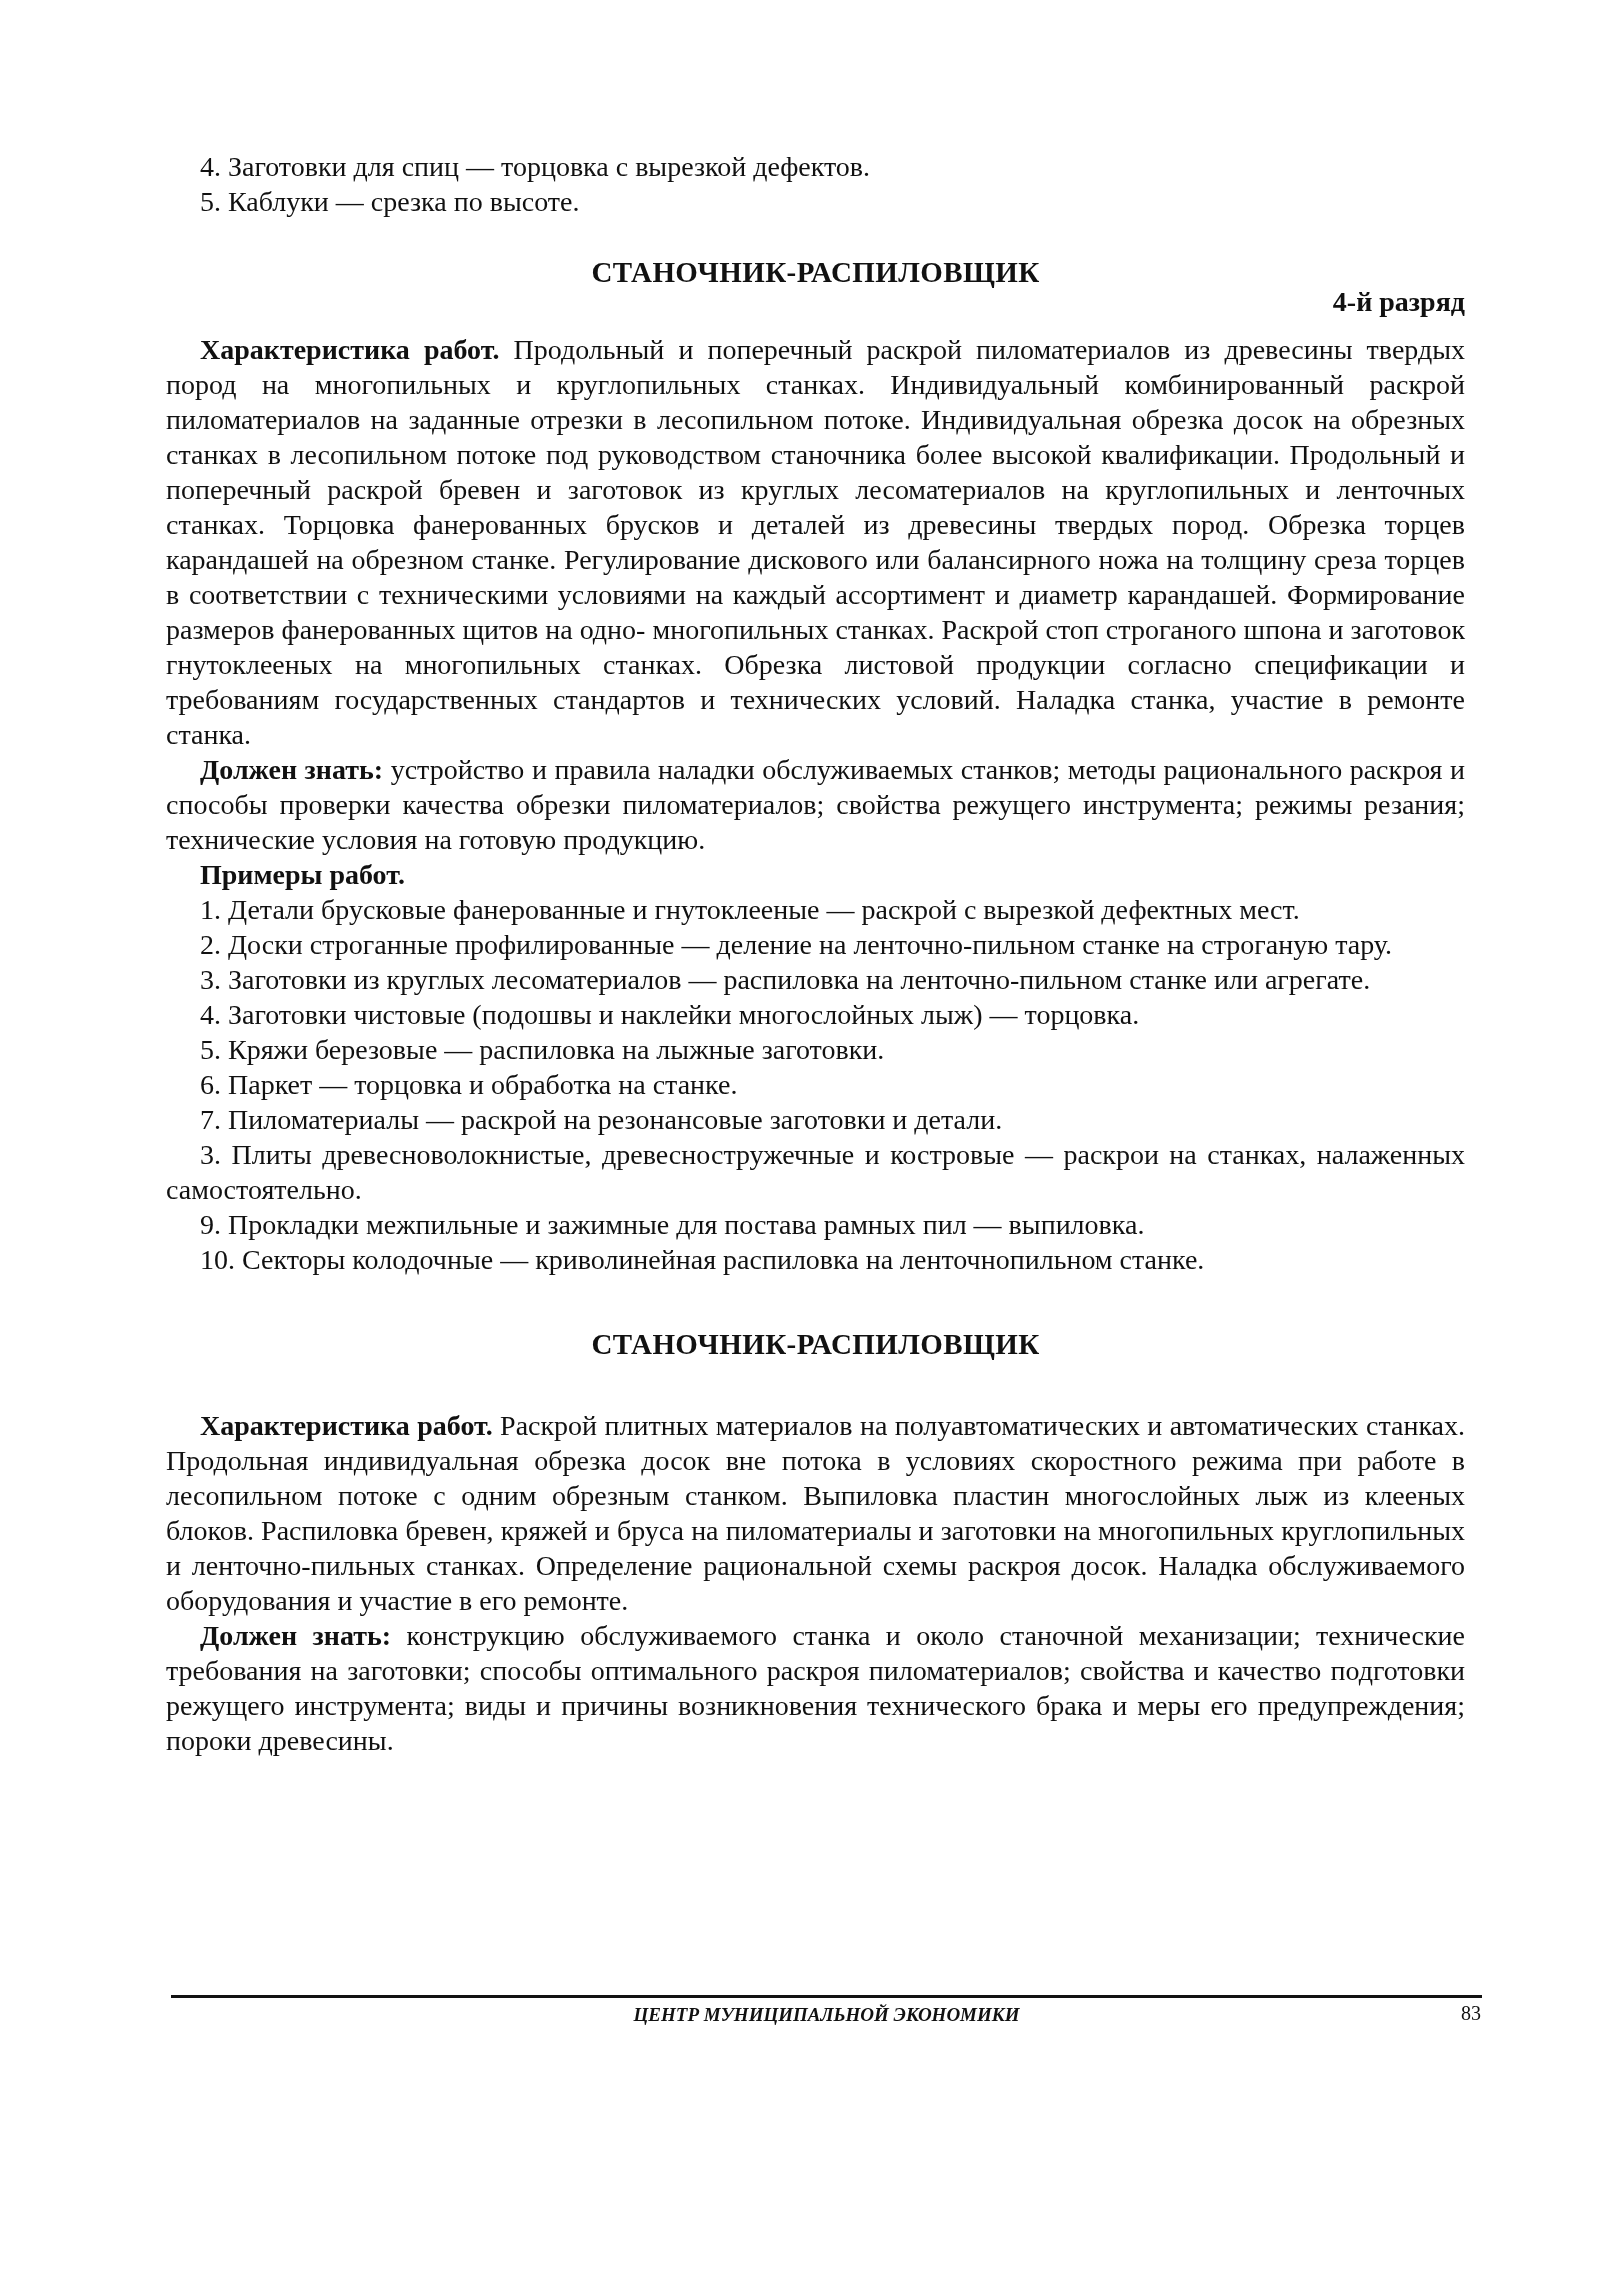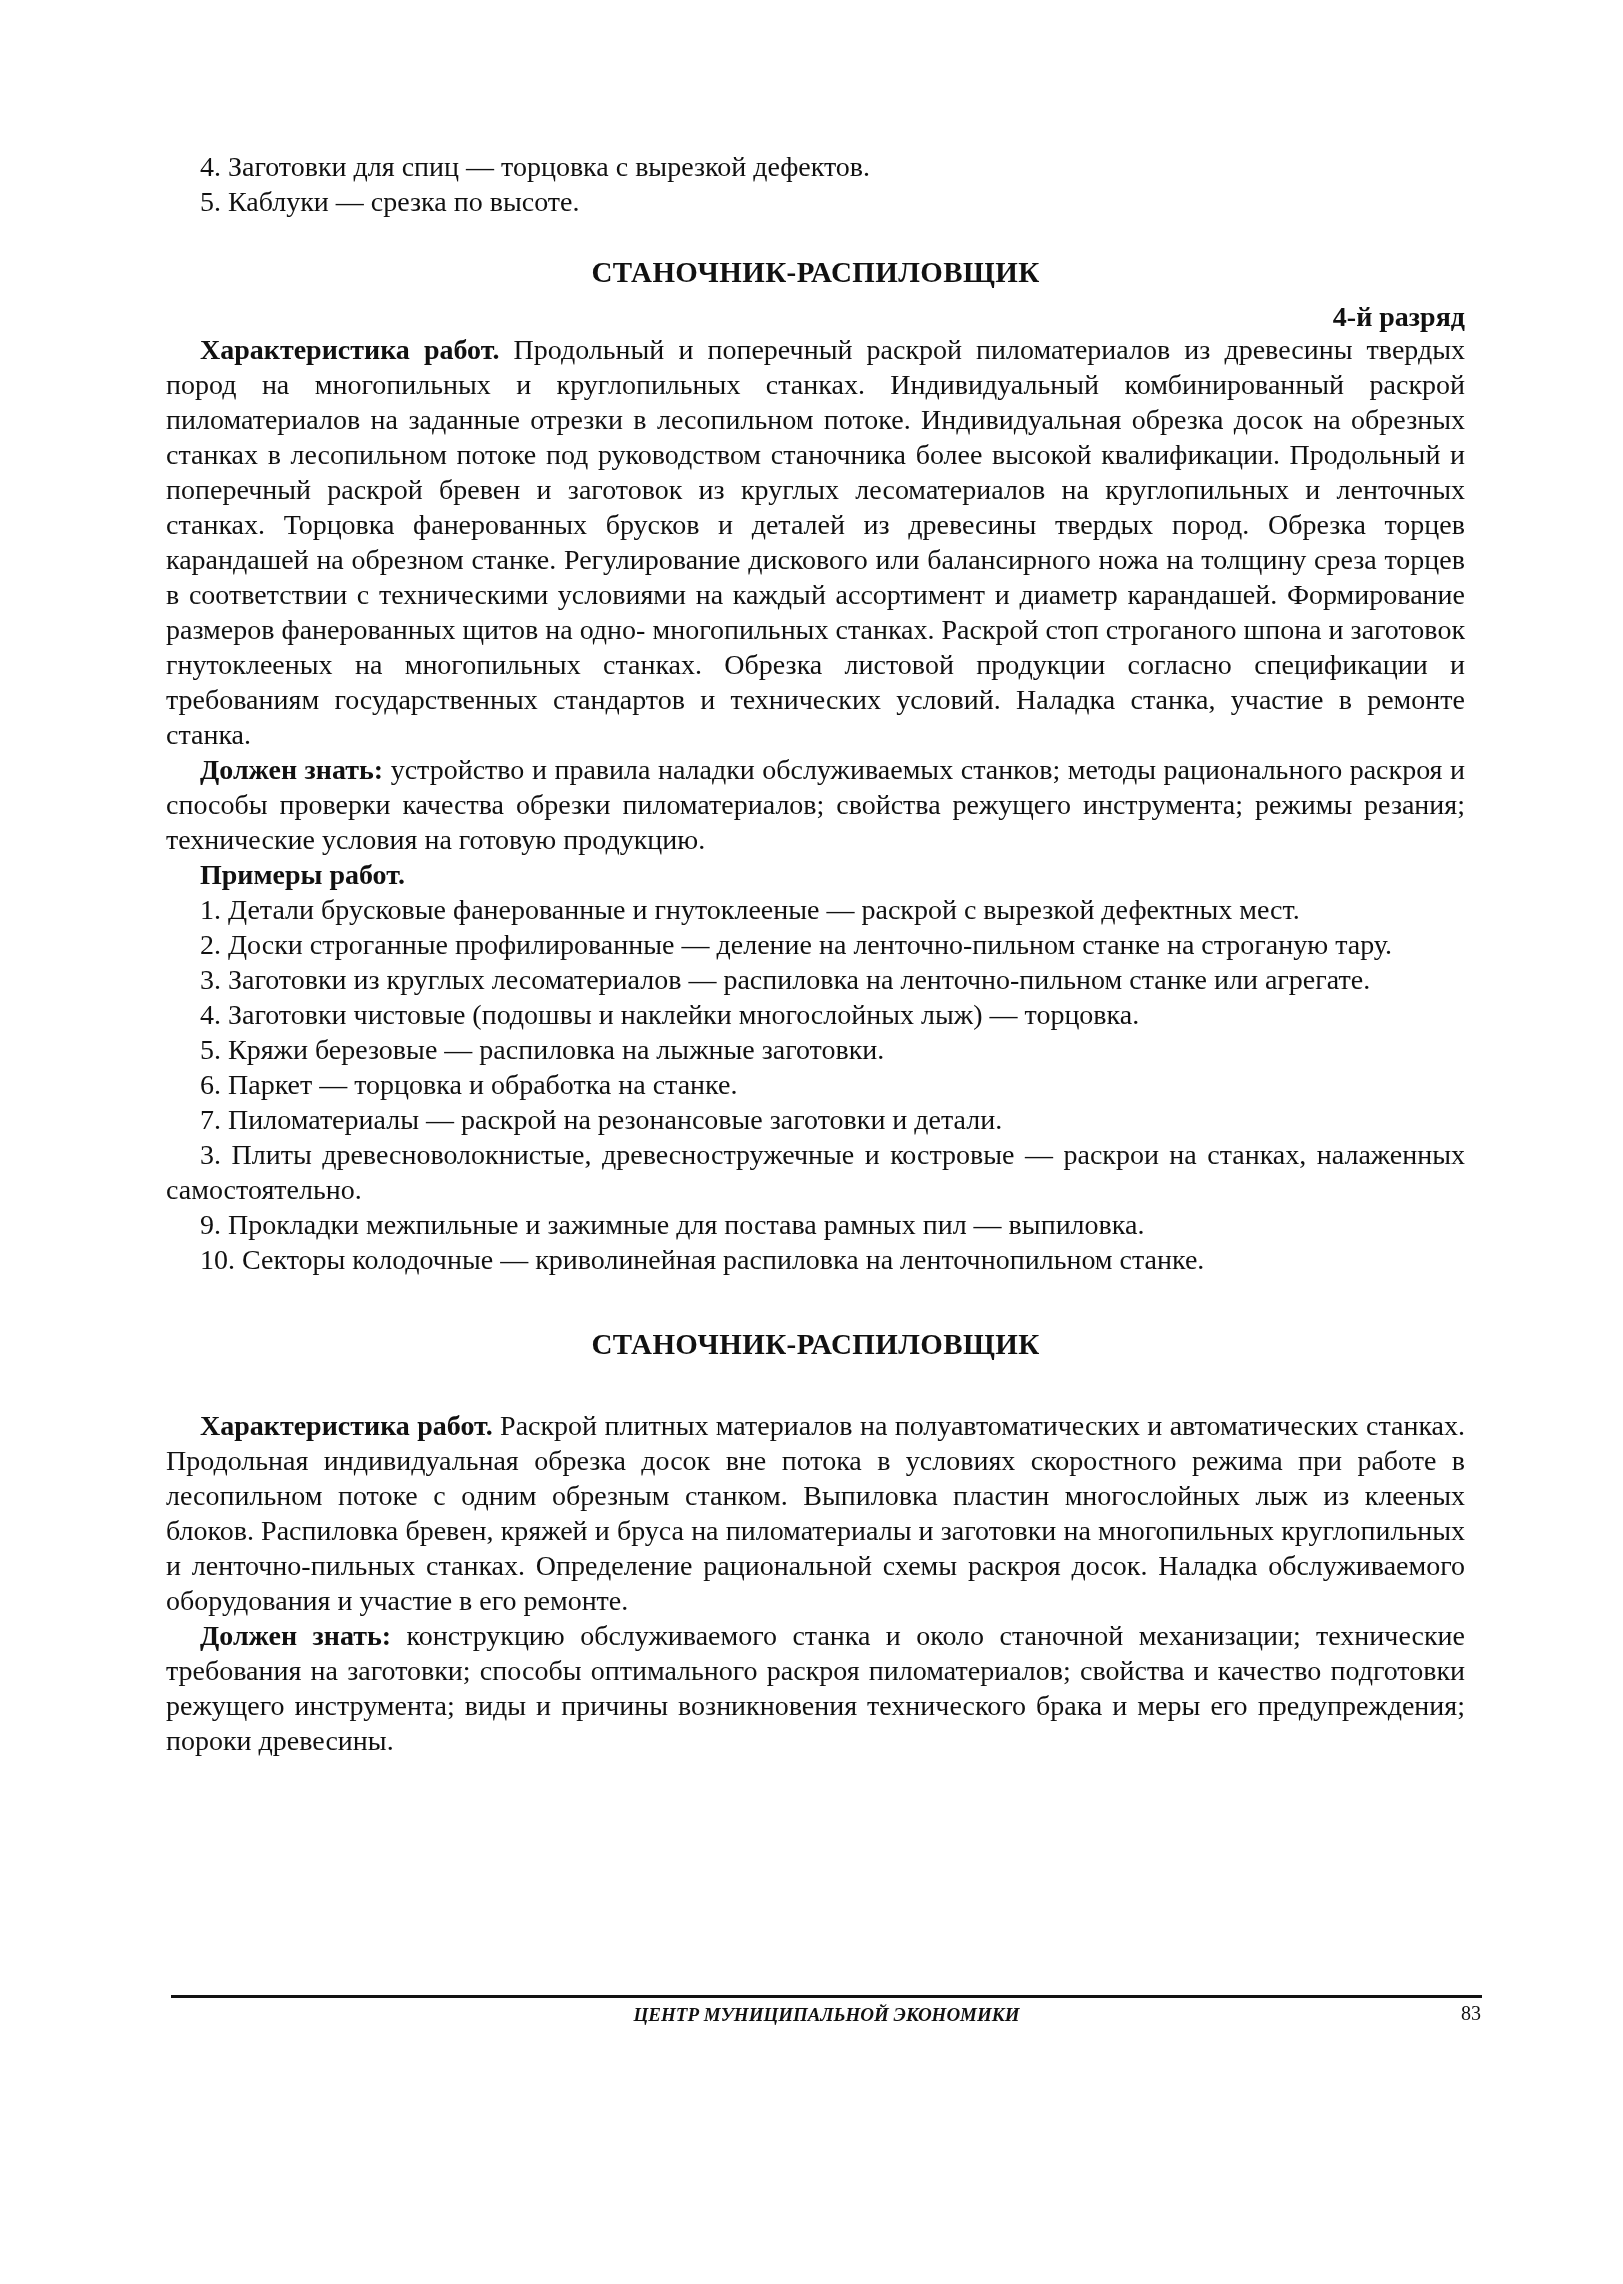"4-й разряд" div.grade { top: 301px -> 286px }
